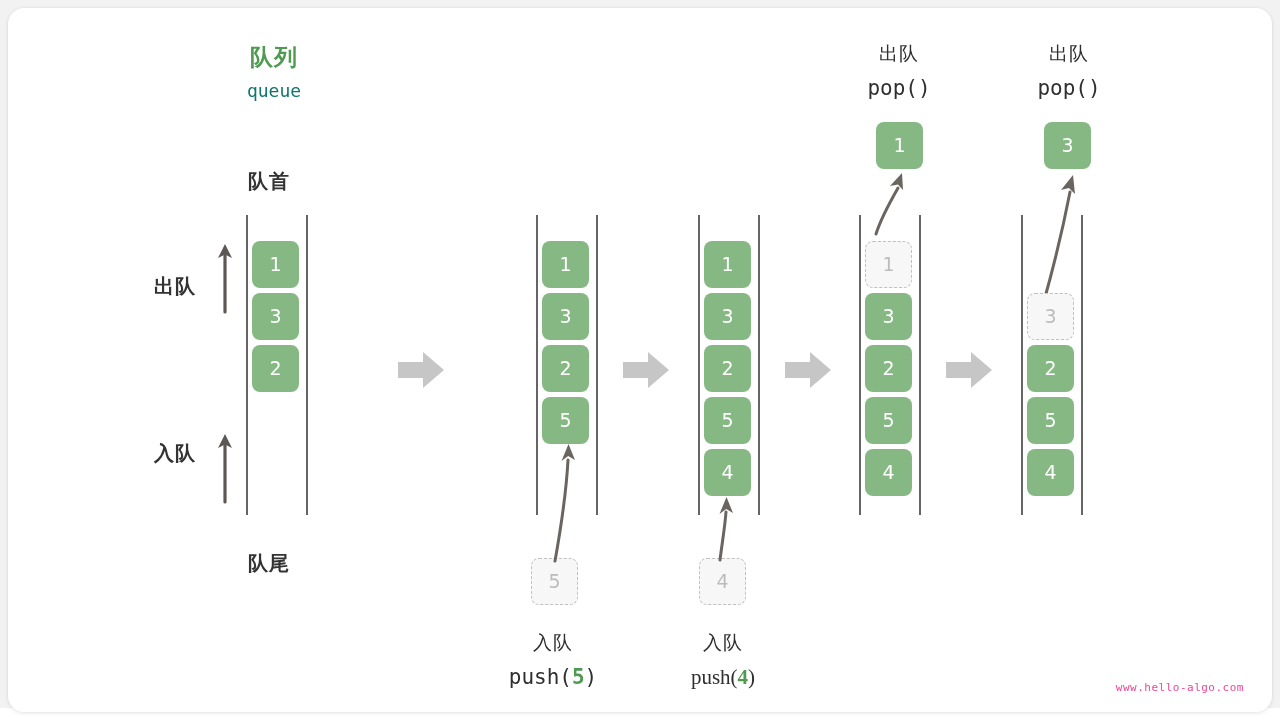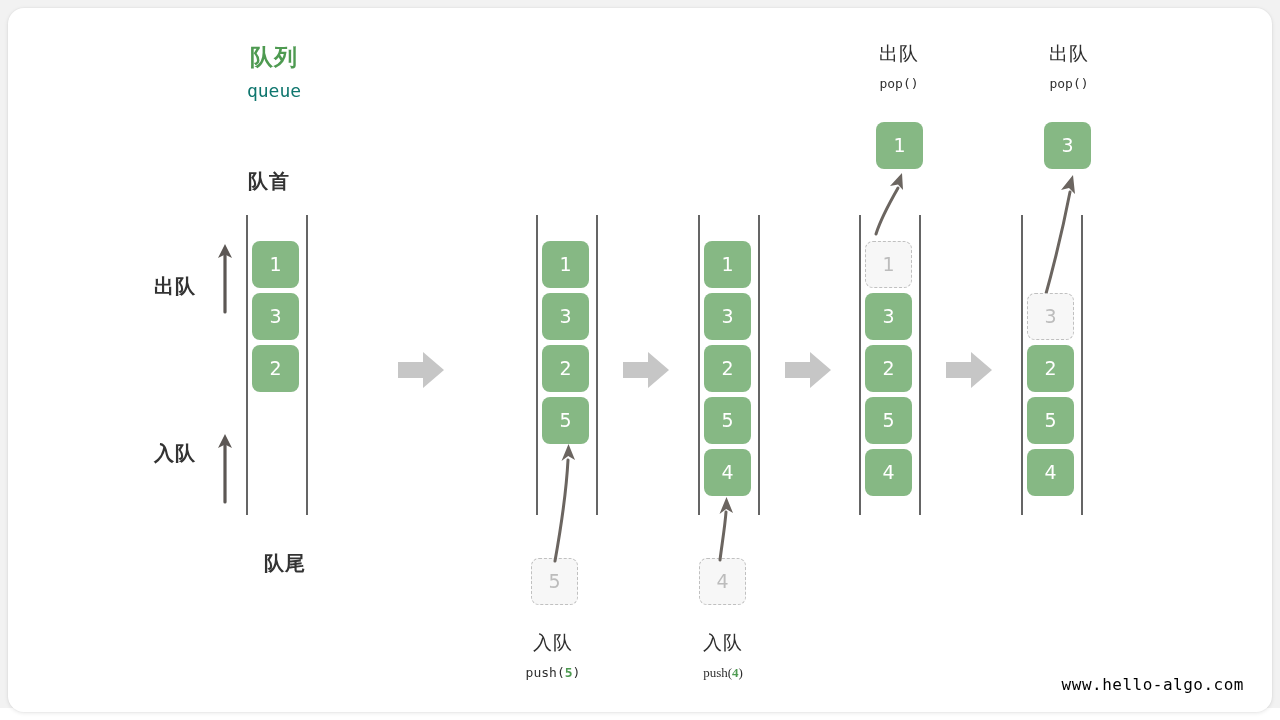"pop()" .op-code { font-size: 13px -> 21px }
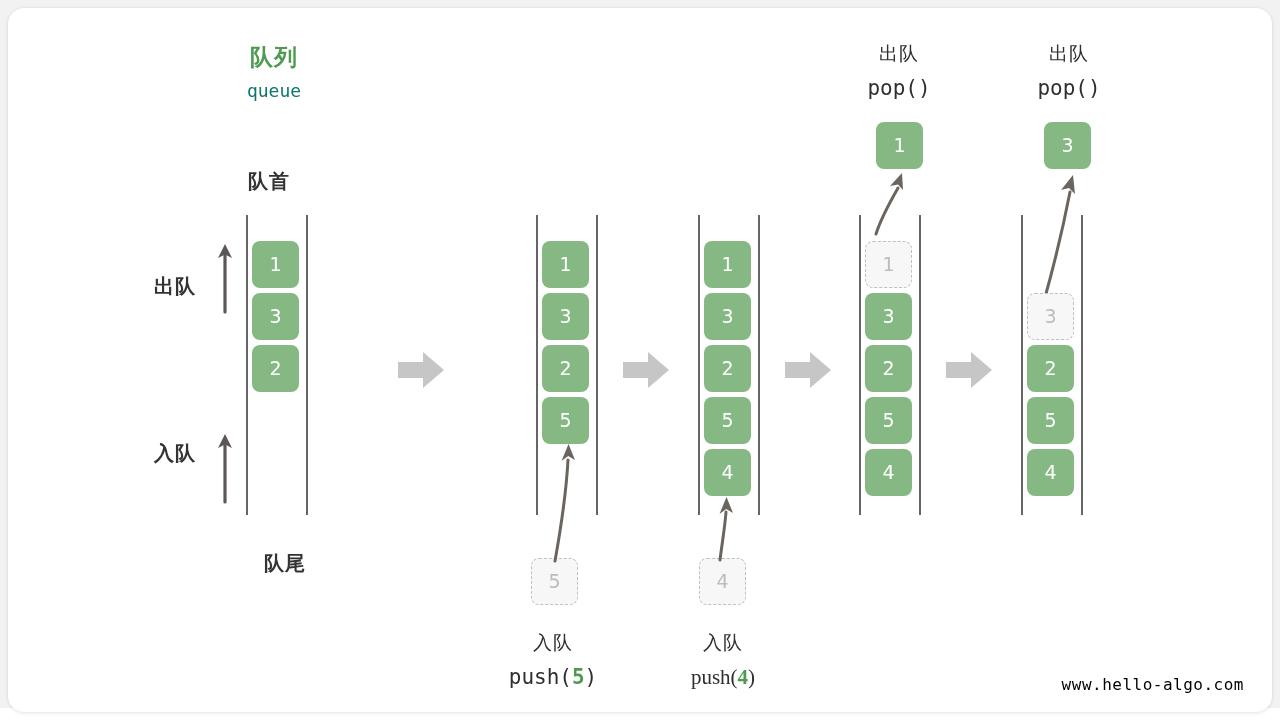"队尾" div.side-label { margin-left: 16px -> none }
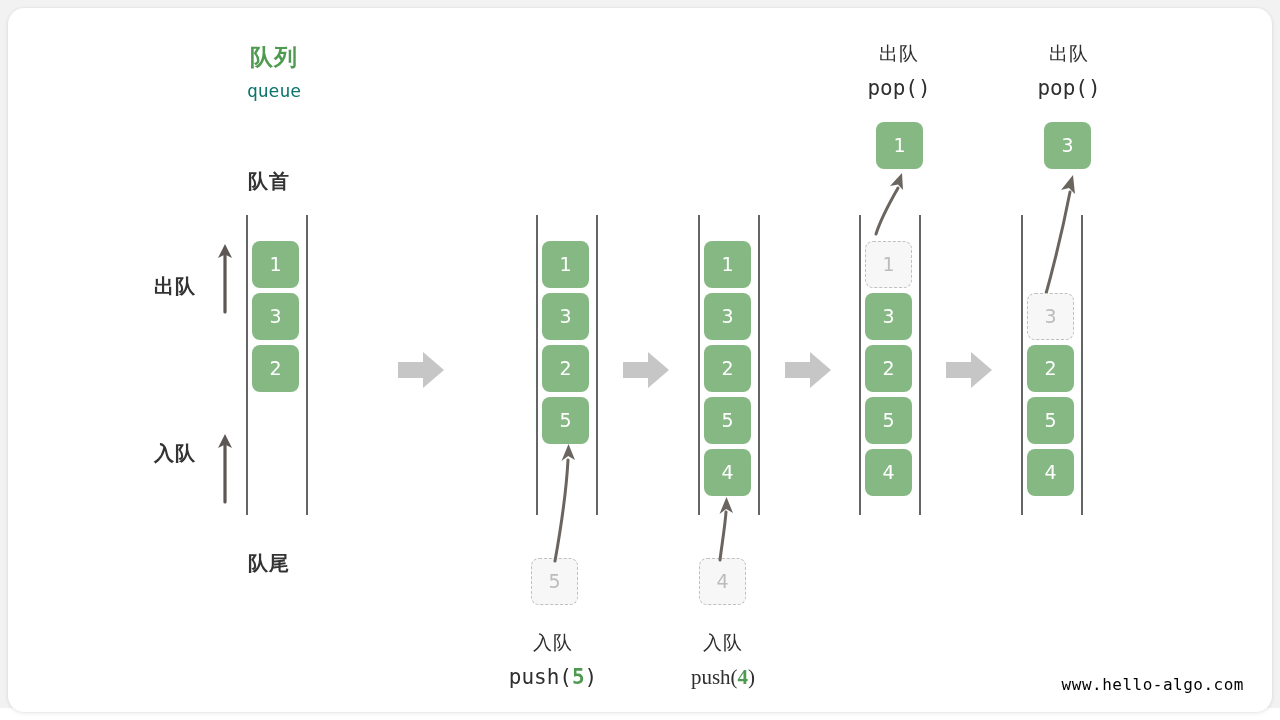"www.hello-algo.com" .watermark { color: #000000 -> #ec4899; font-size: 16px -> 11px }
